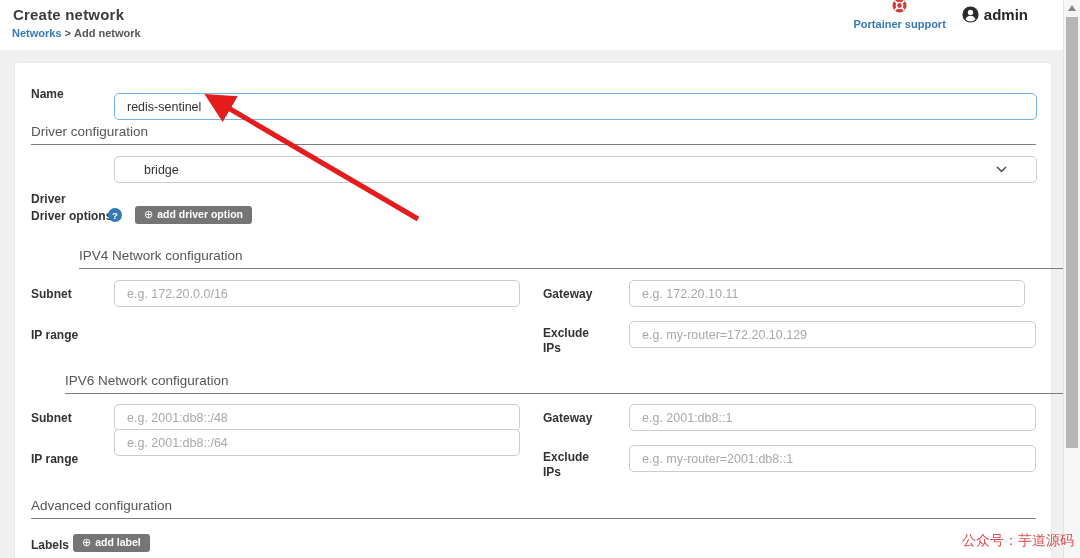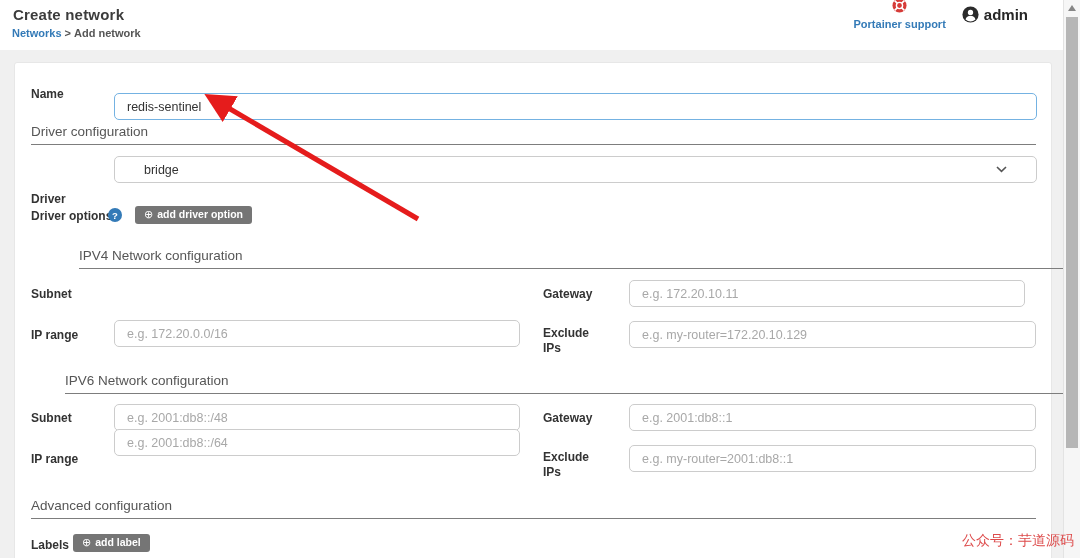"e.g. 172.20.0.0/16" input.txt-input { margin-top: 40px -> none }
